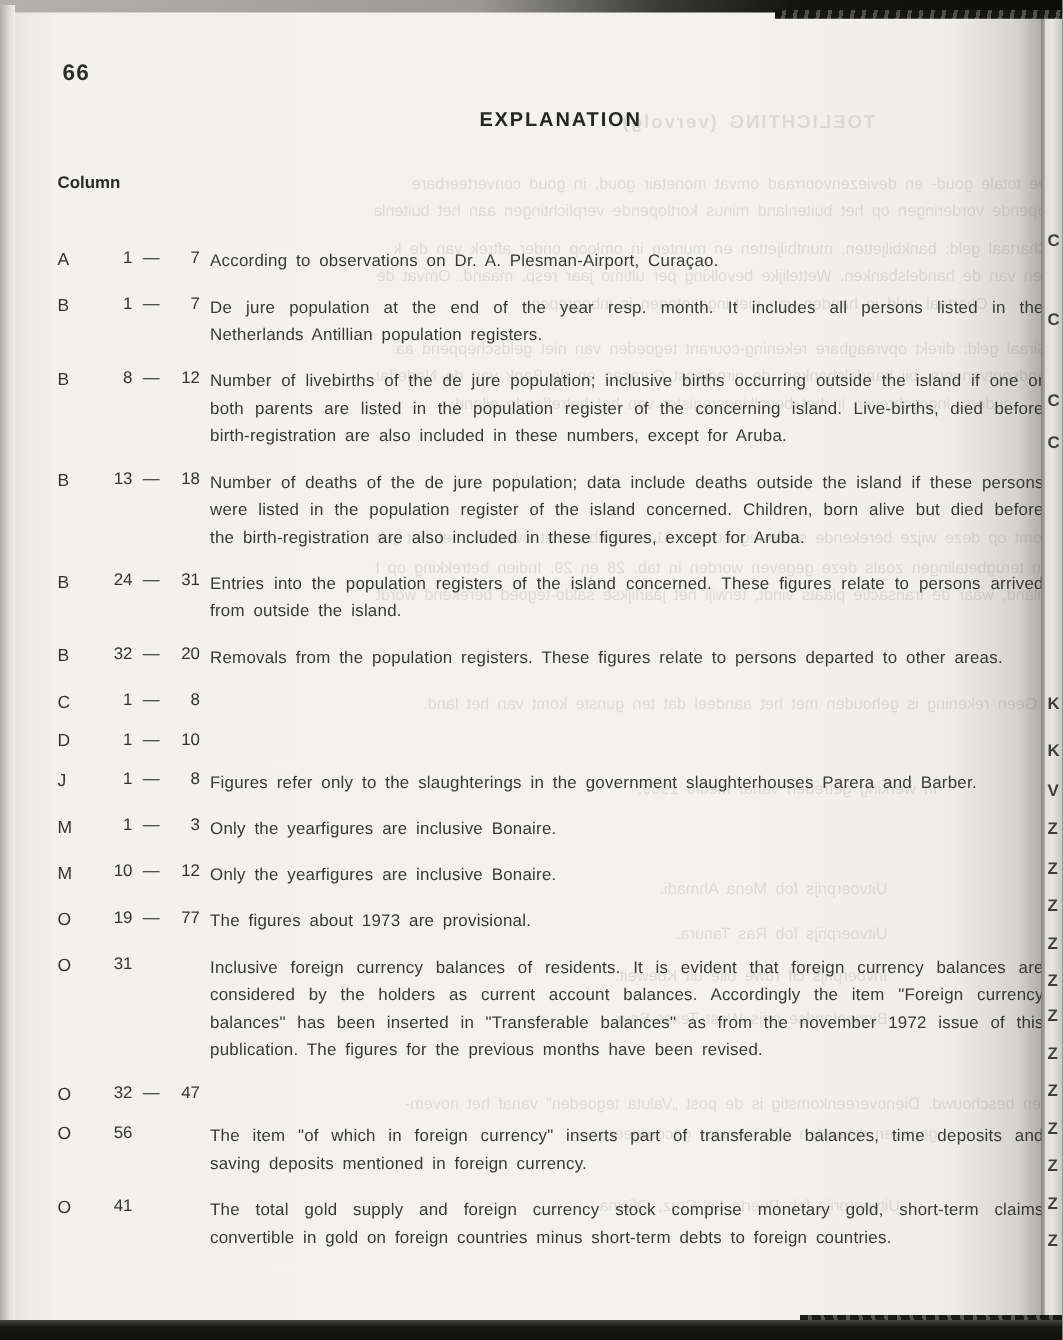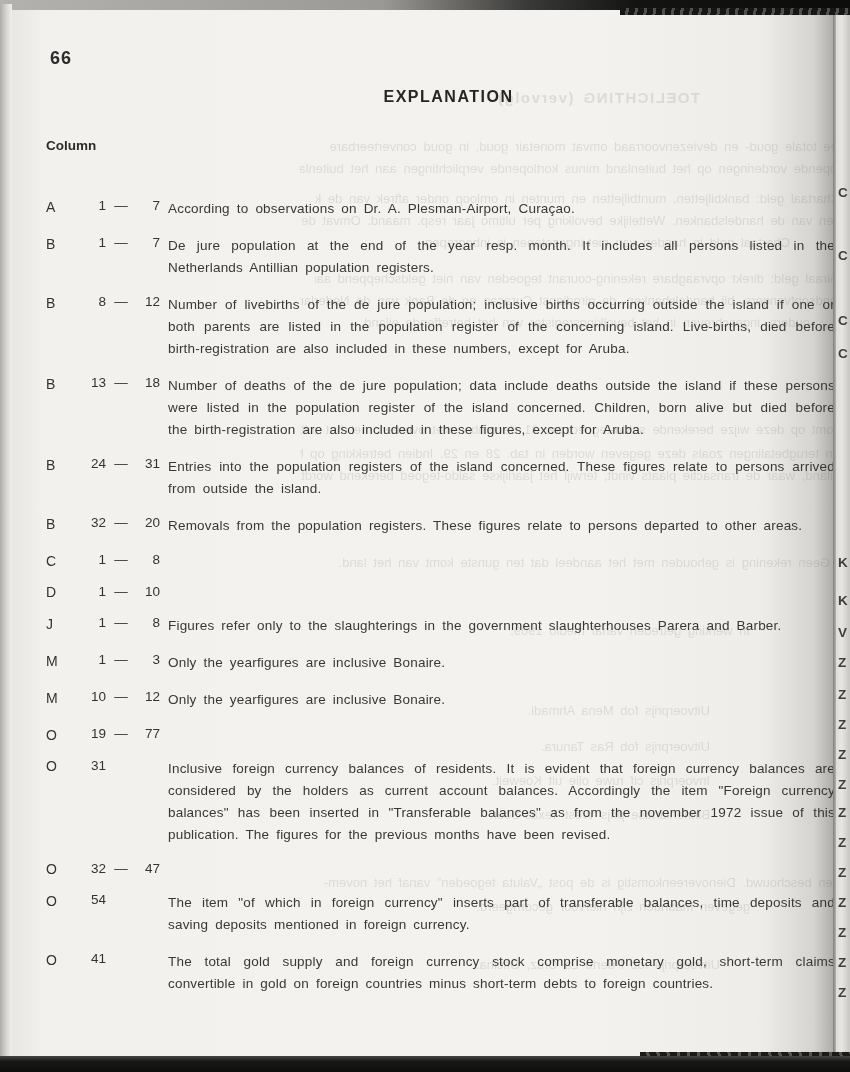"The figures about 1973 are" p.desc { html: none -> <p>The figures about 1973 are provisional.</p> }
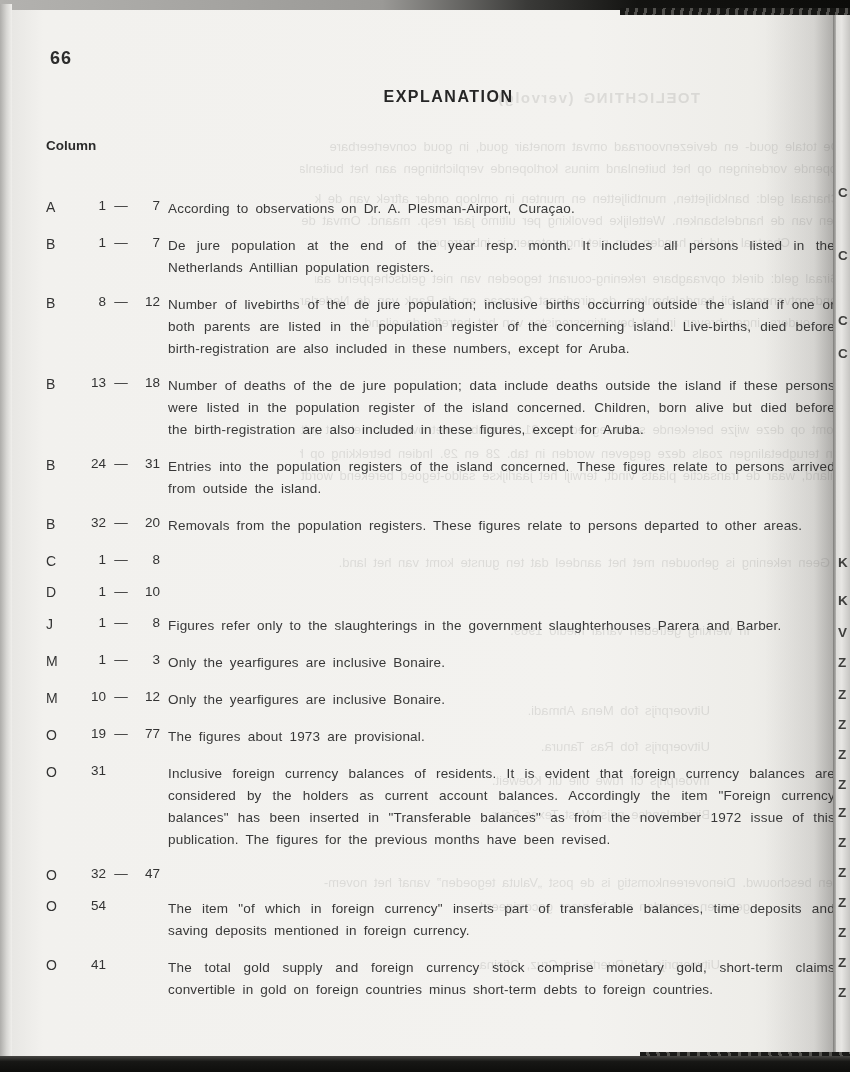"54" span.n1 { text: 54 -> 56 }
